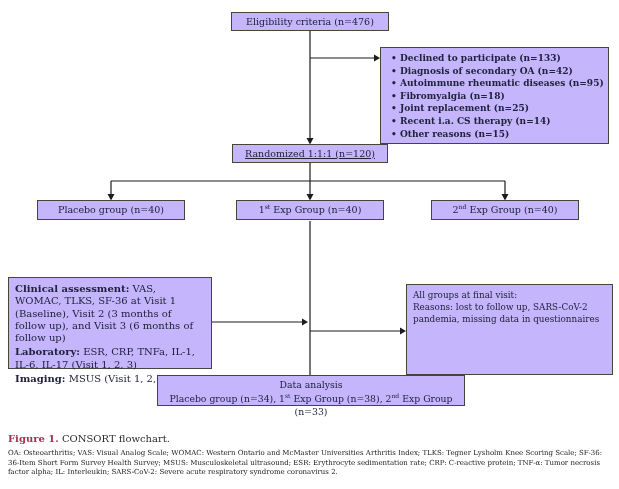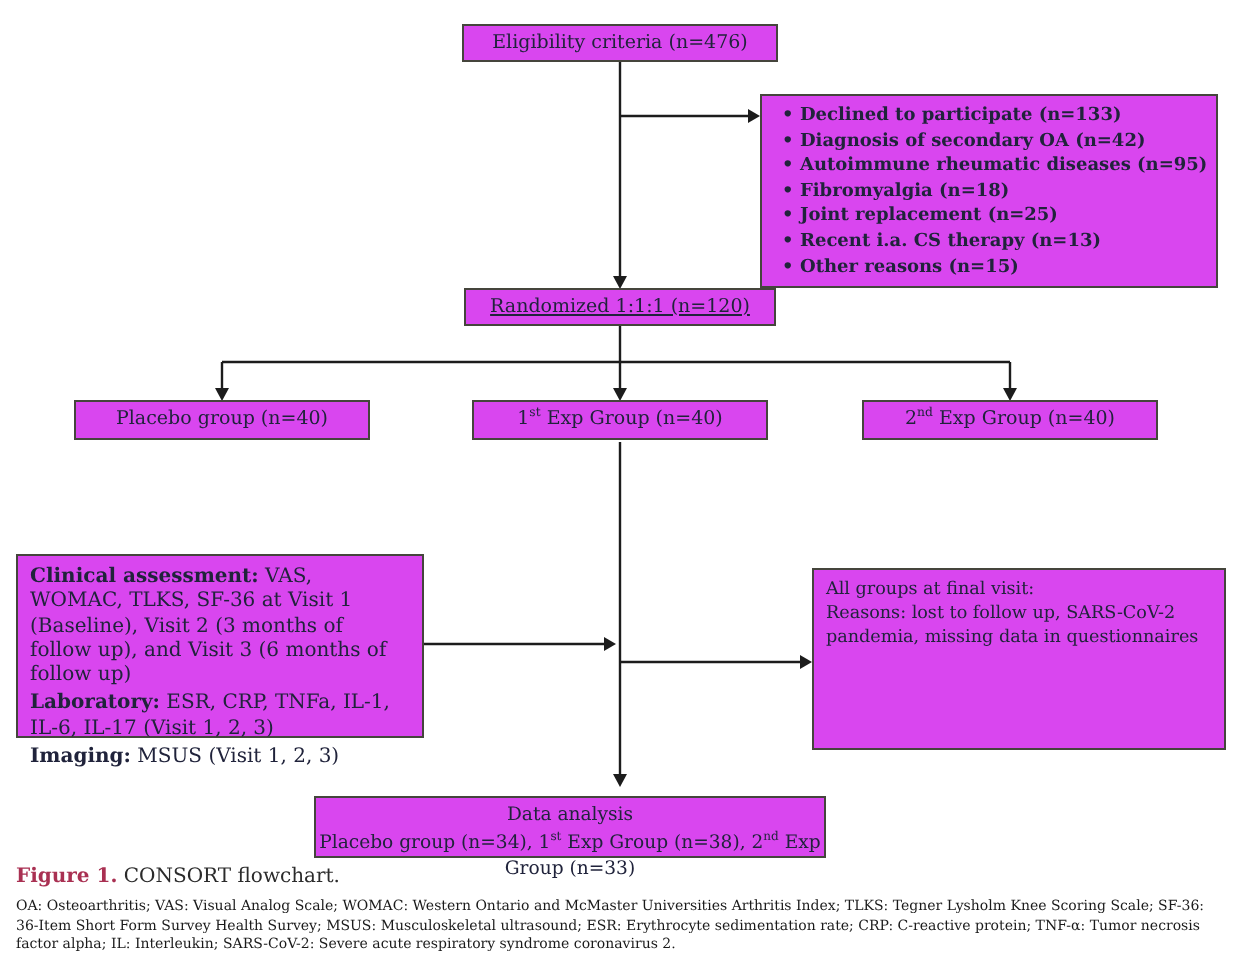"Eligibility criteria (n=476)" .box { background: #d946ef -> #c4b5fd }
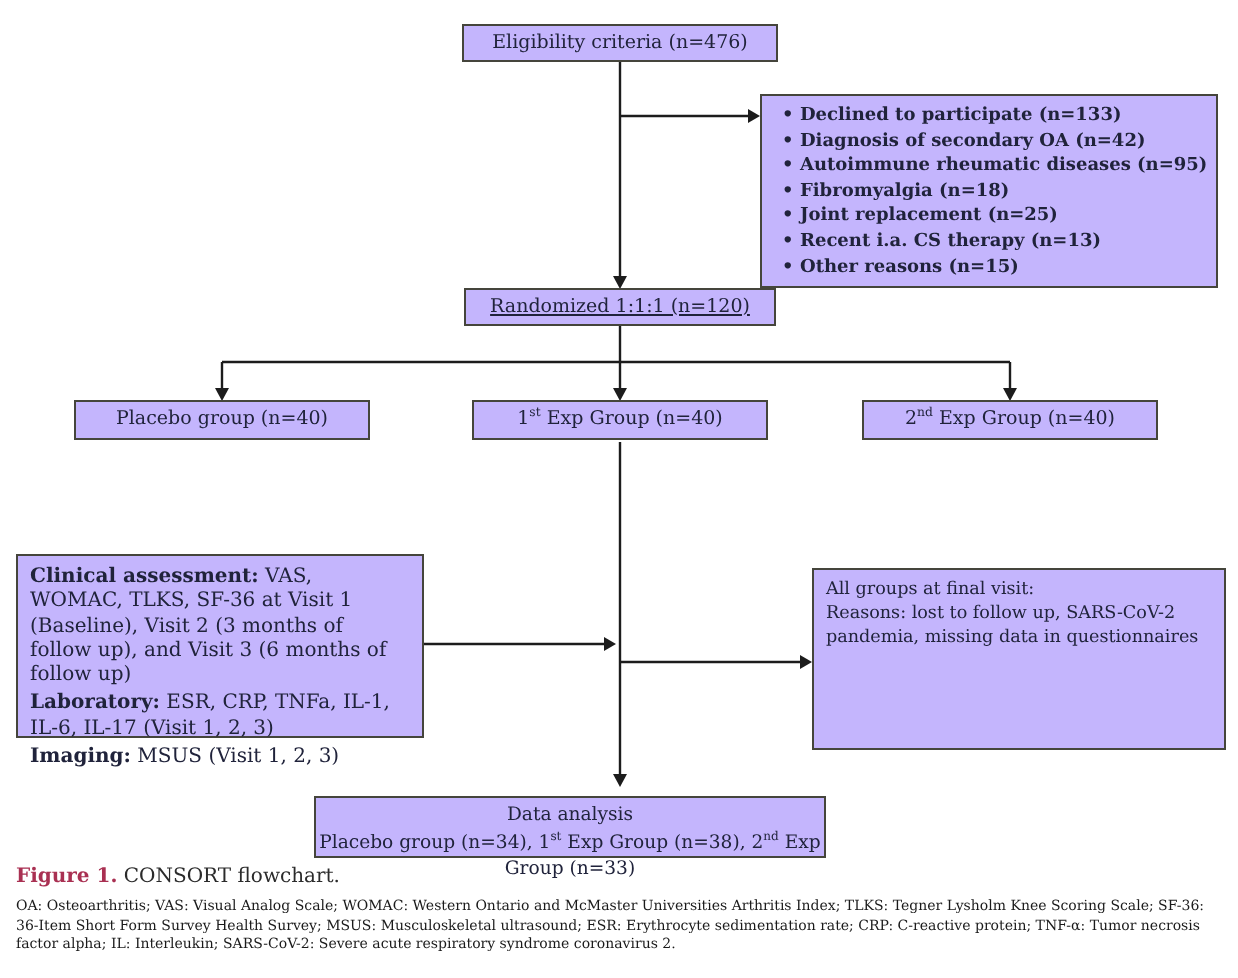"Recent i.a. CS therapy (n=13)" li { text: 13 -> 14 }
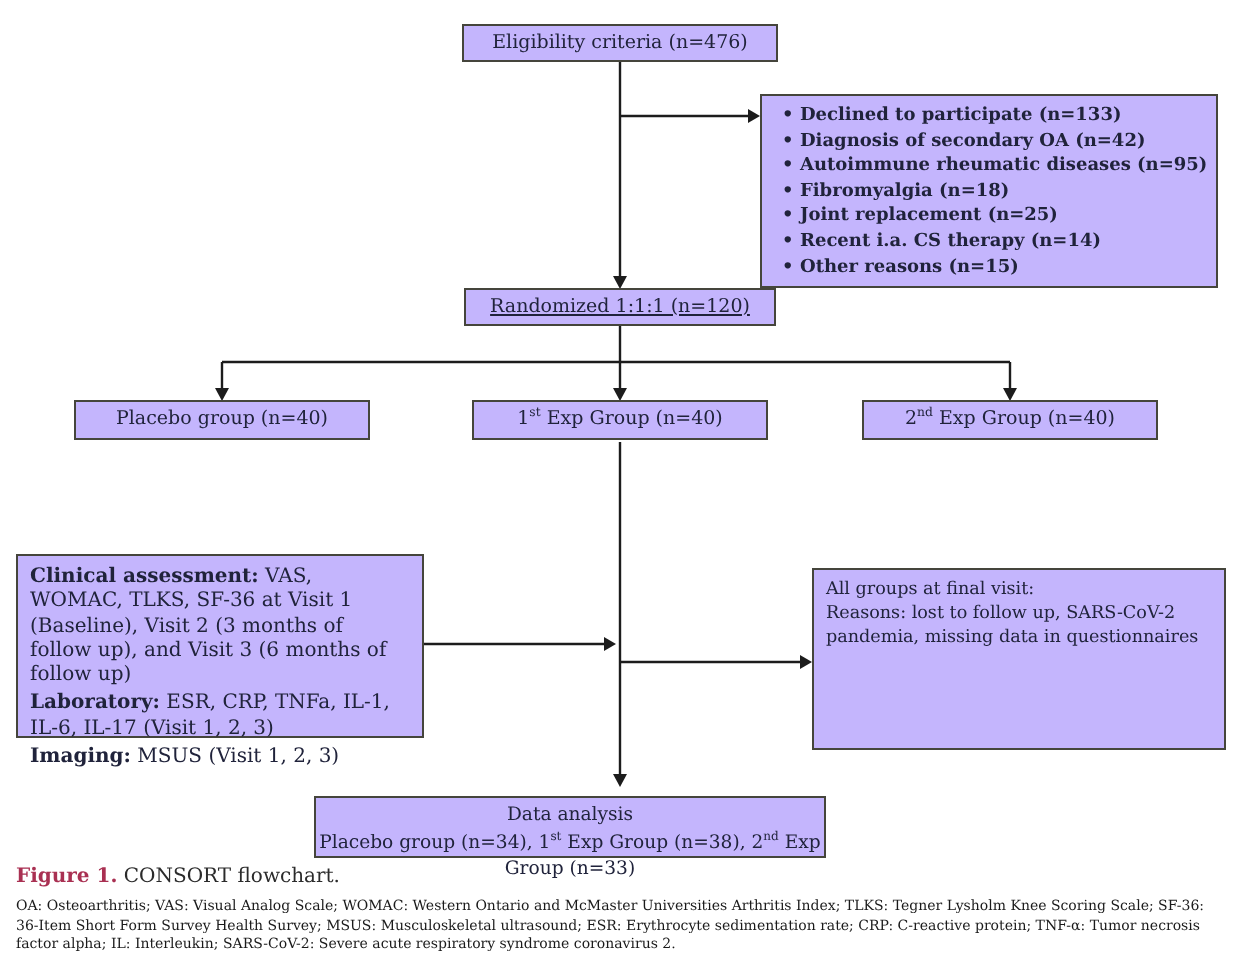"Data analysis" div.box { top: 398px -> 375px; width: 256px -> 308px }
